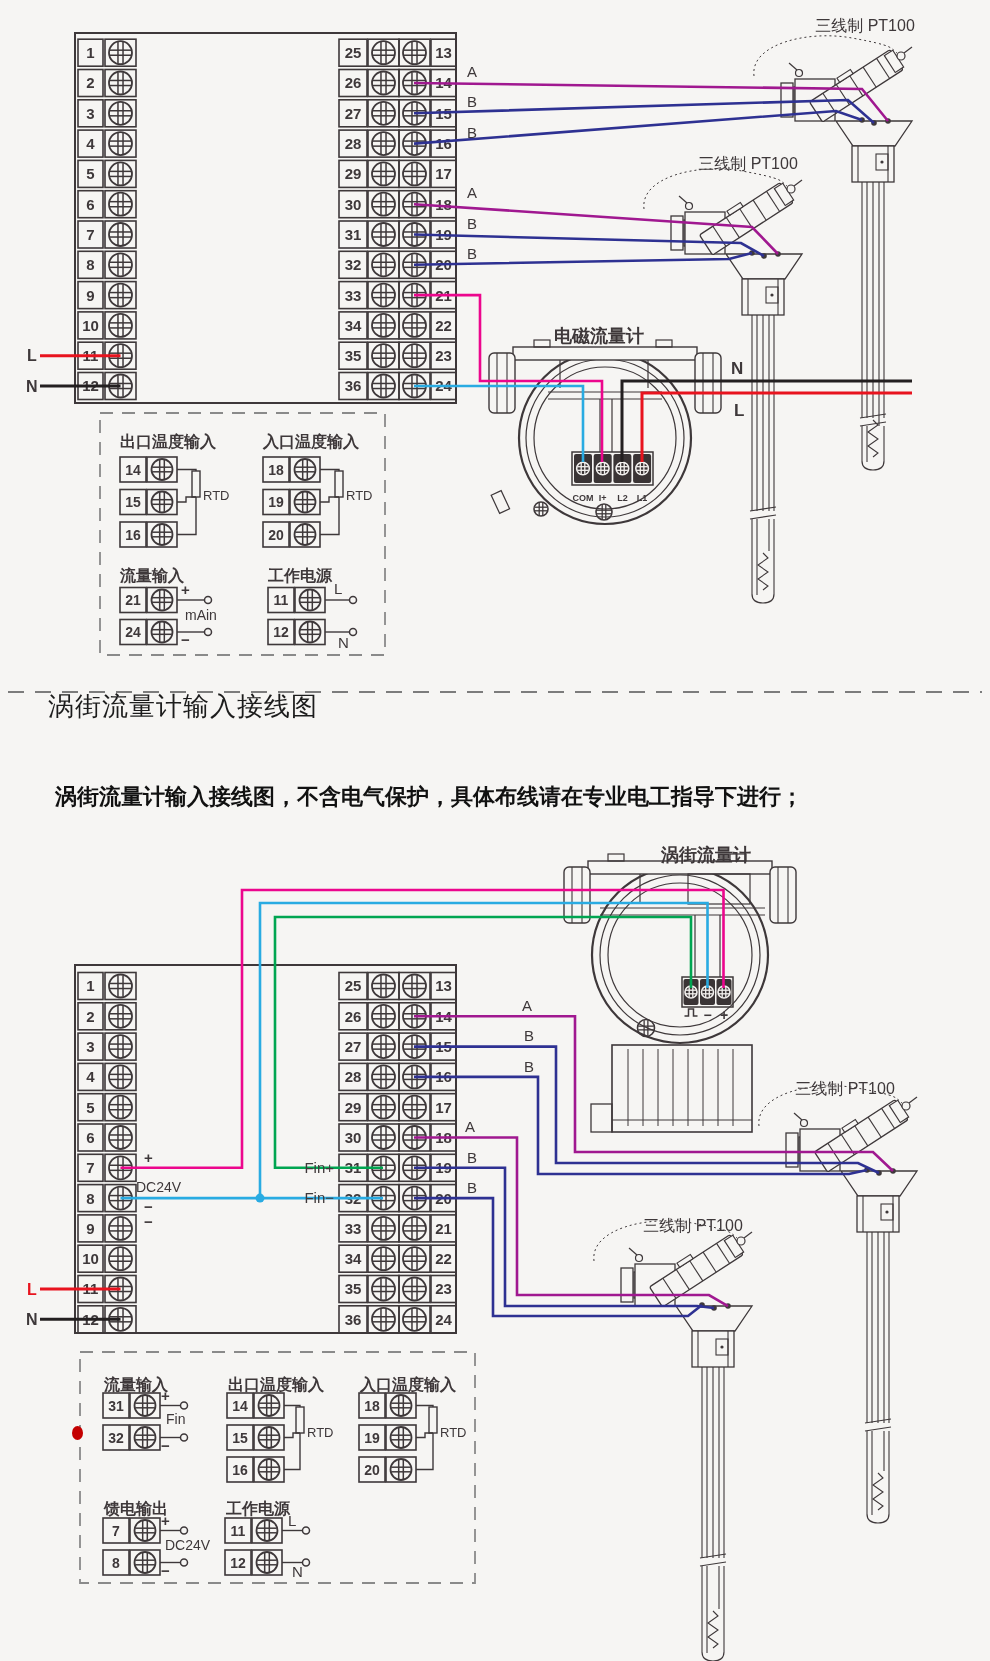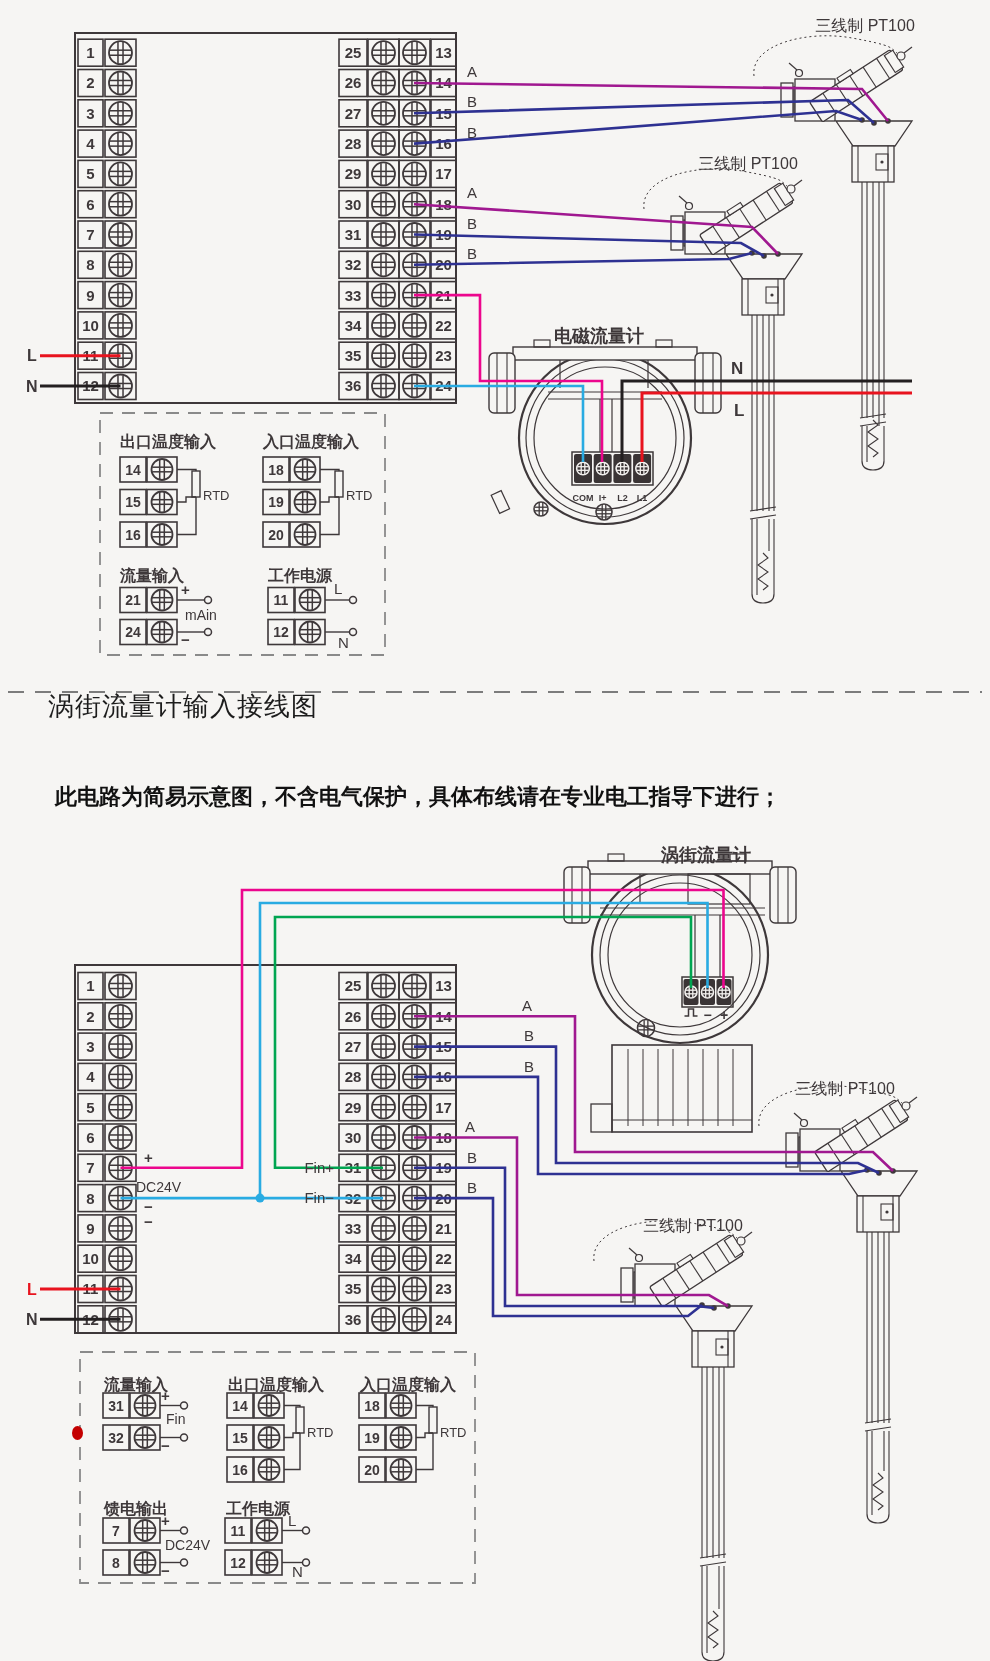"此电路为简易示意图，不含电气保护，具体布线请在专业电工指导下进行；" div.note { text: 此电路为简易示意 -> 涡街流量计输入接线 }
